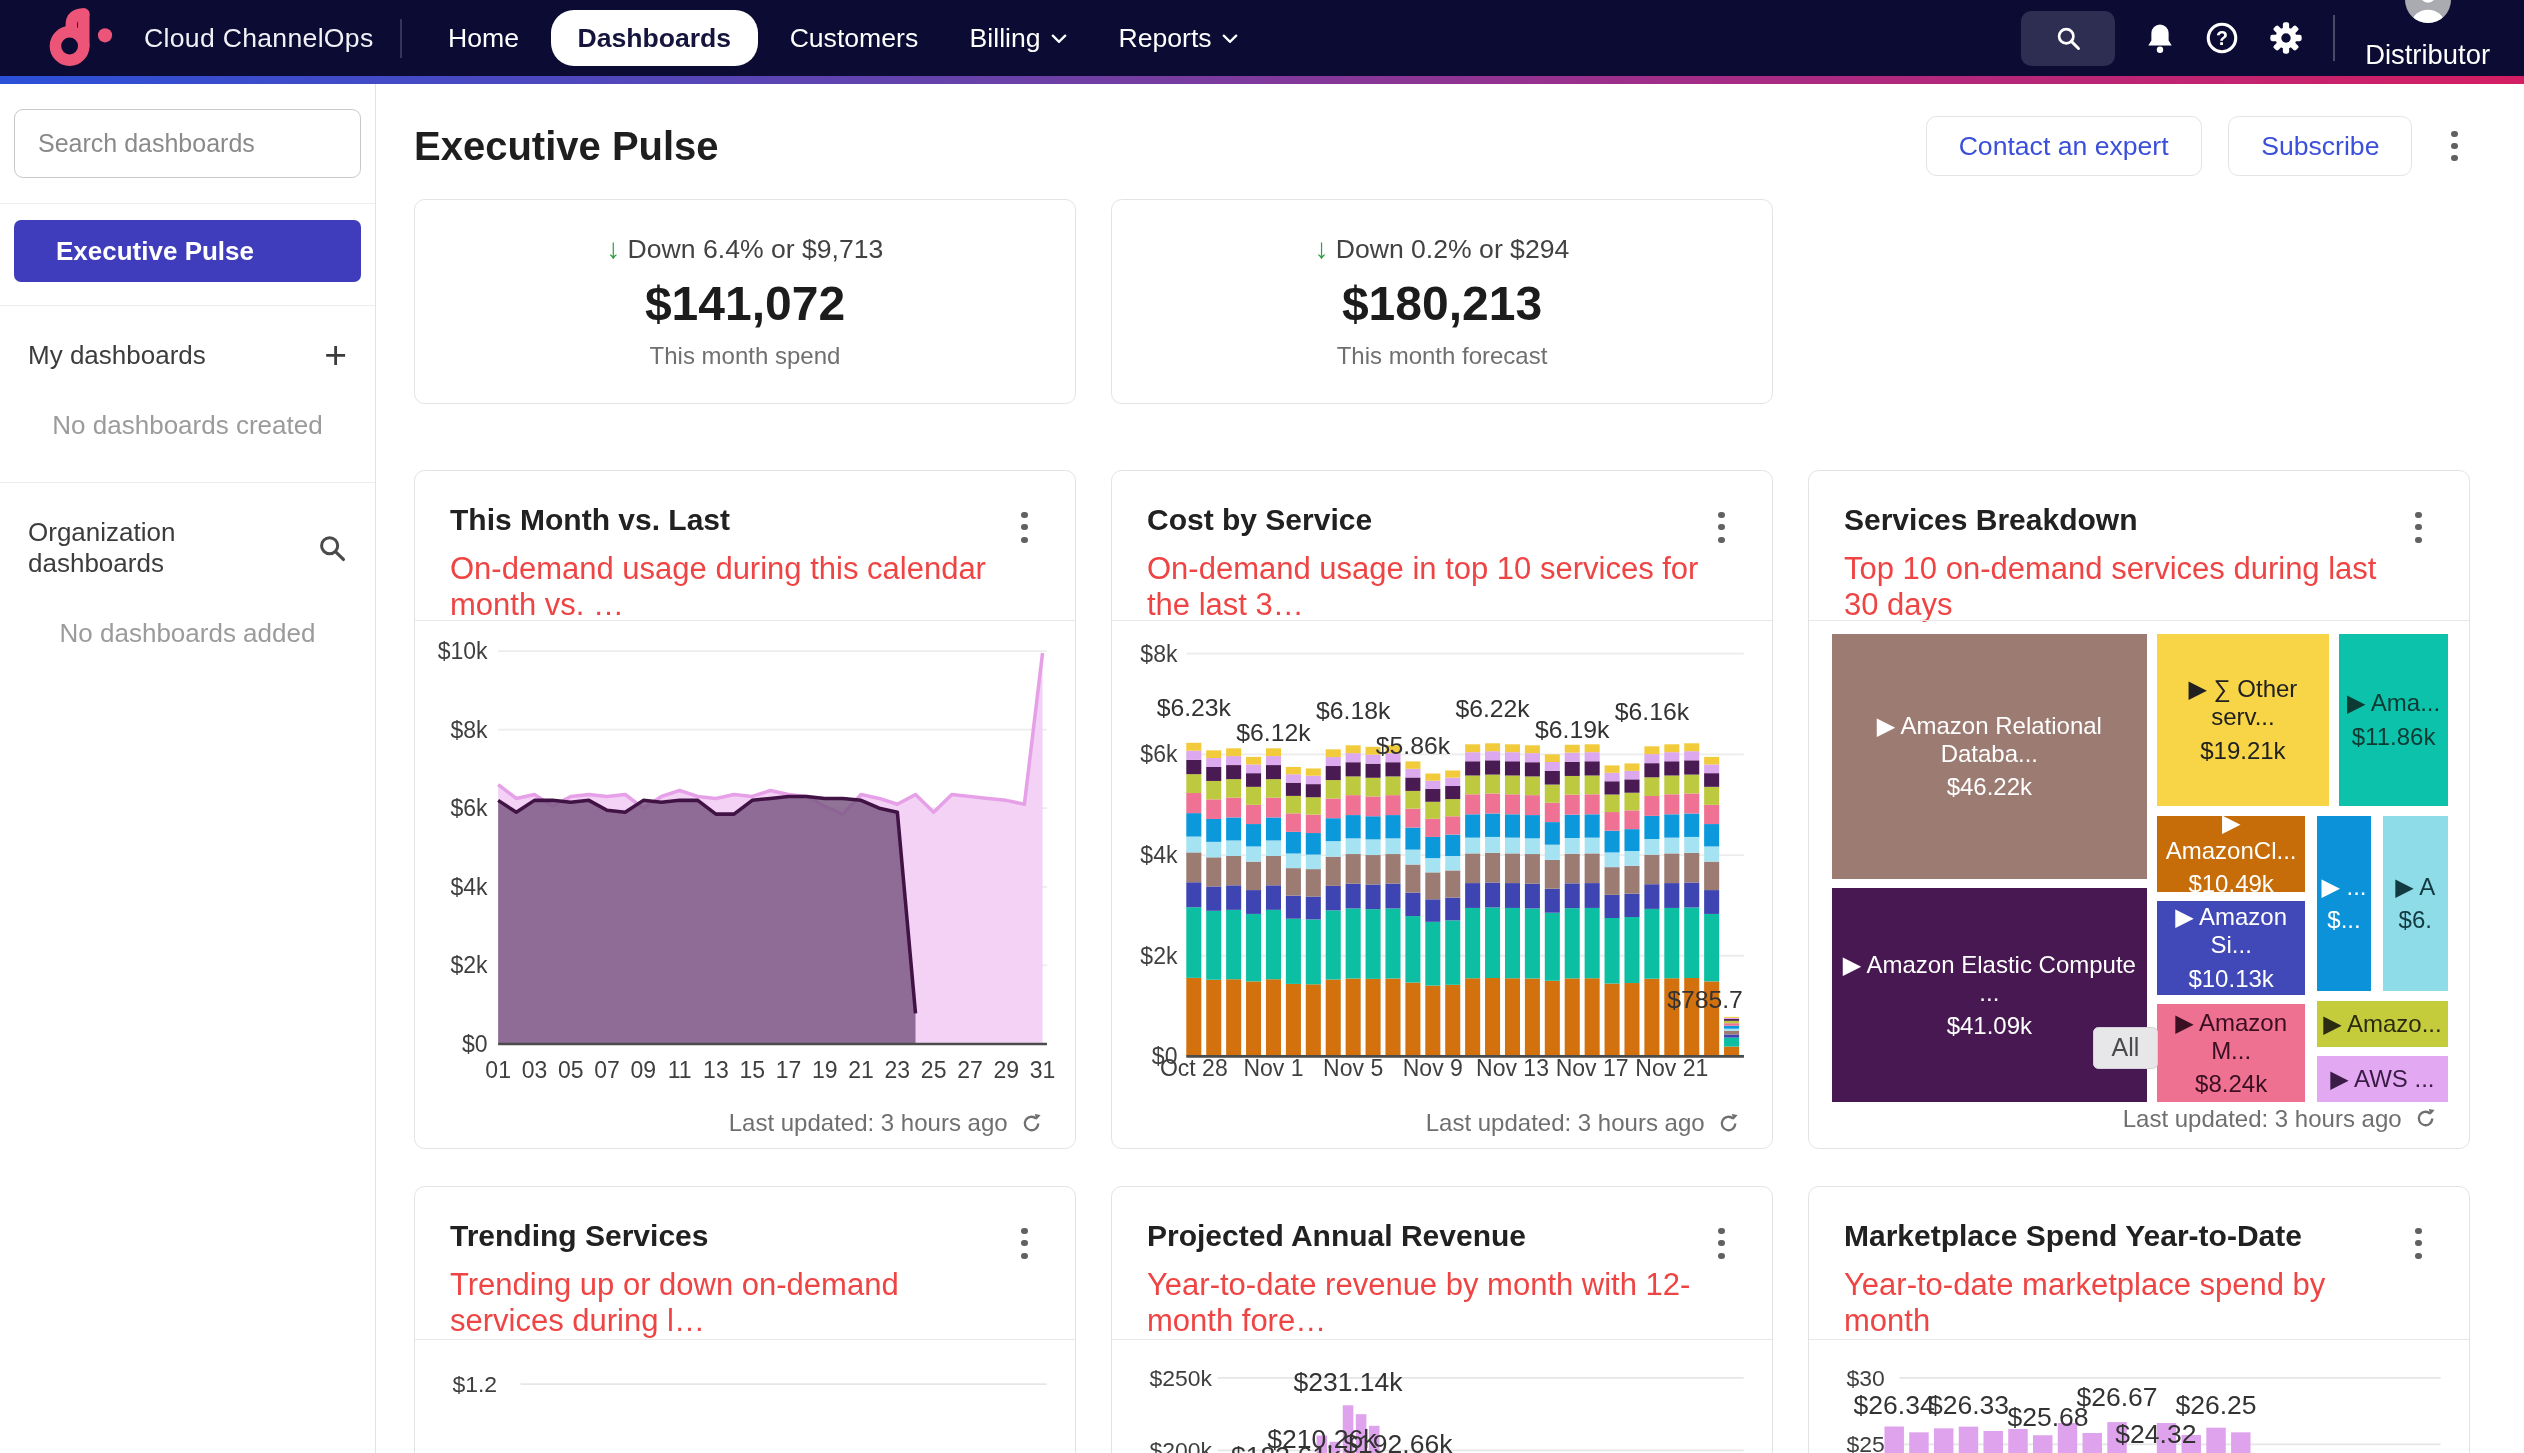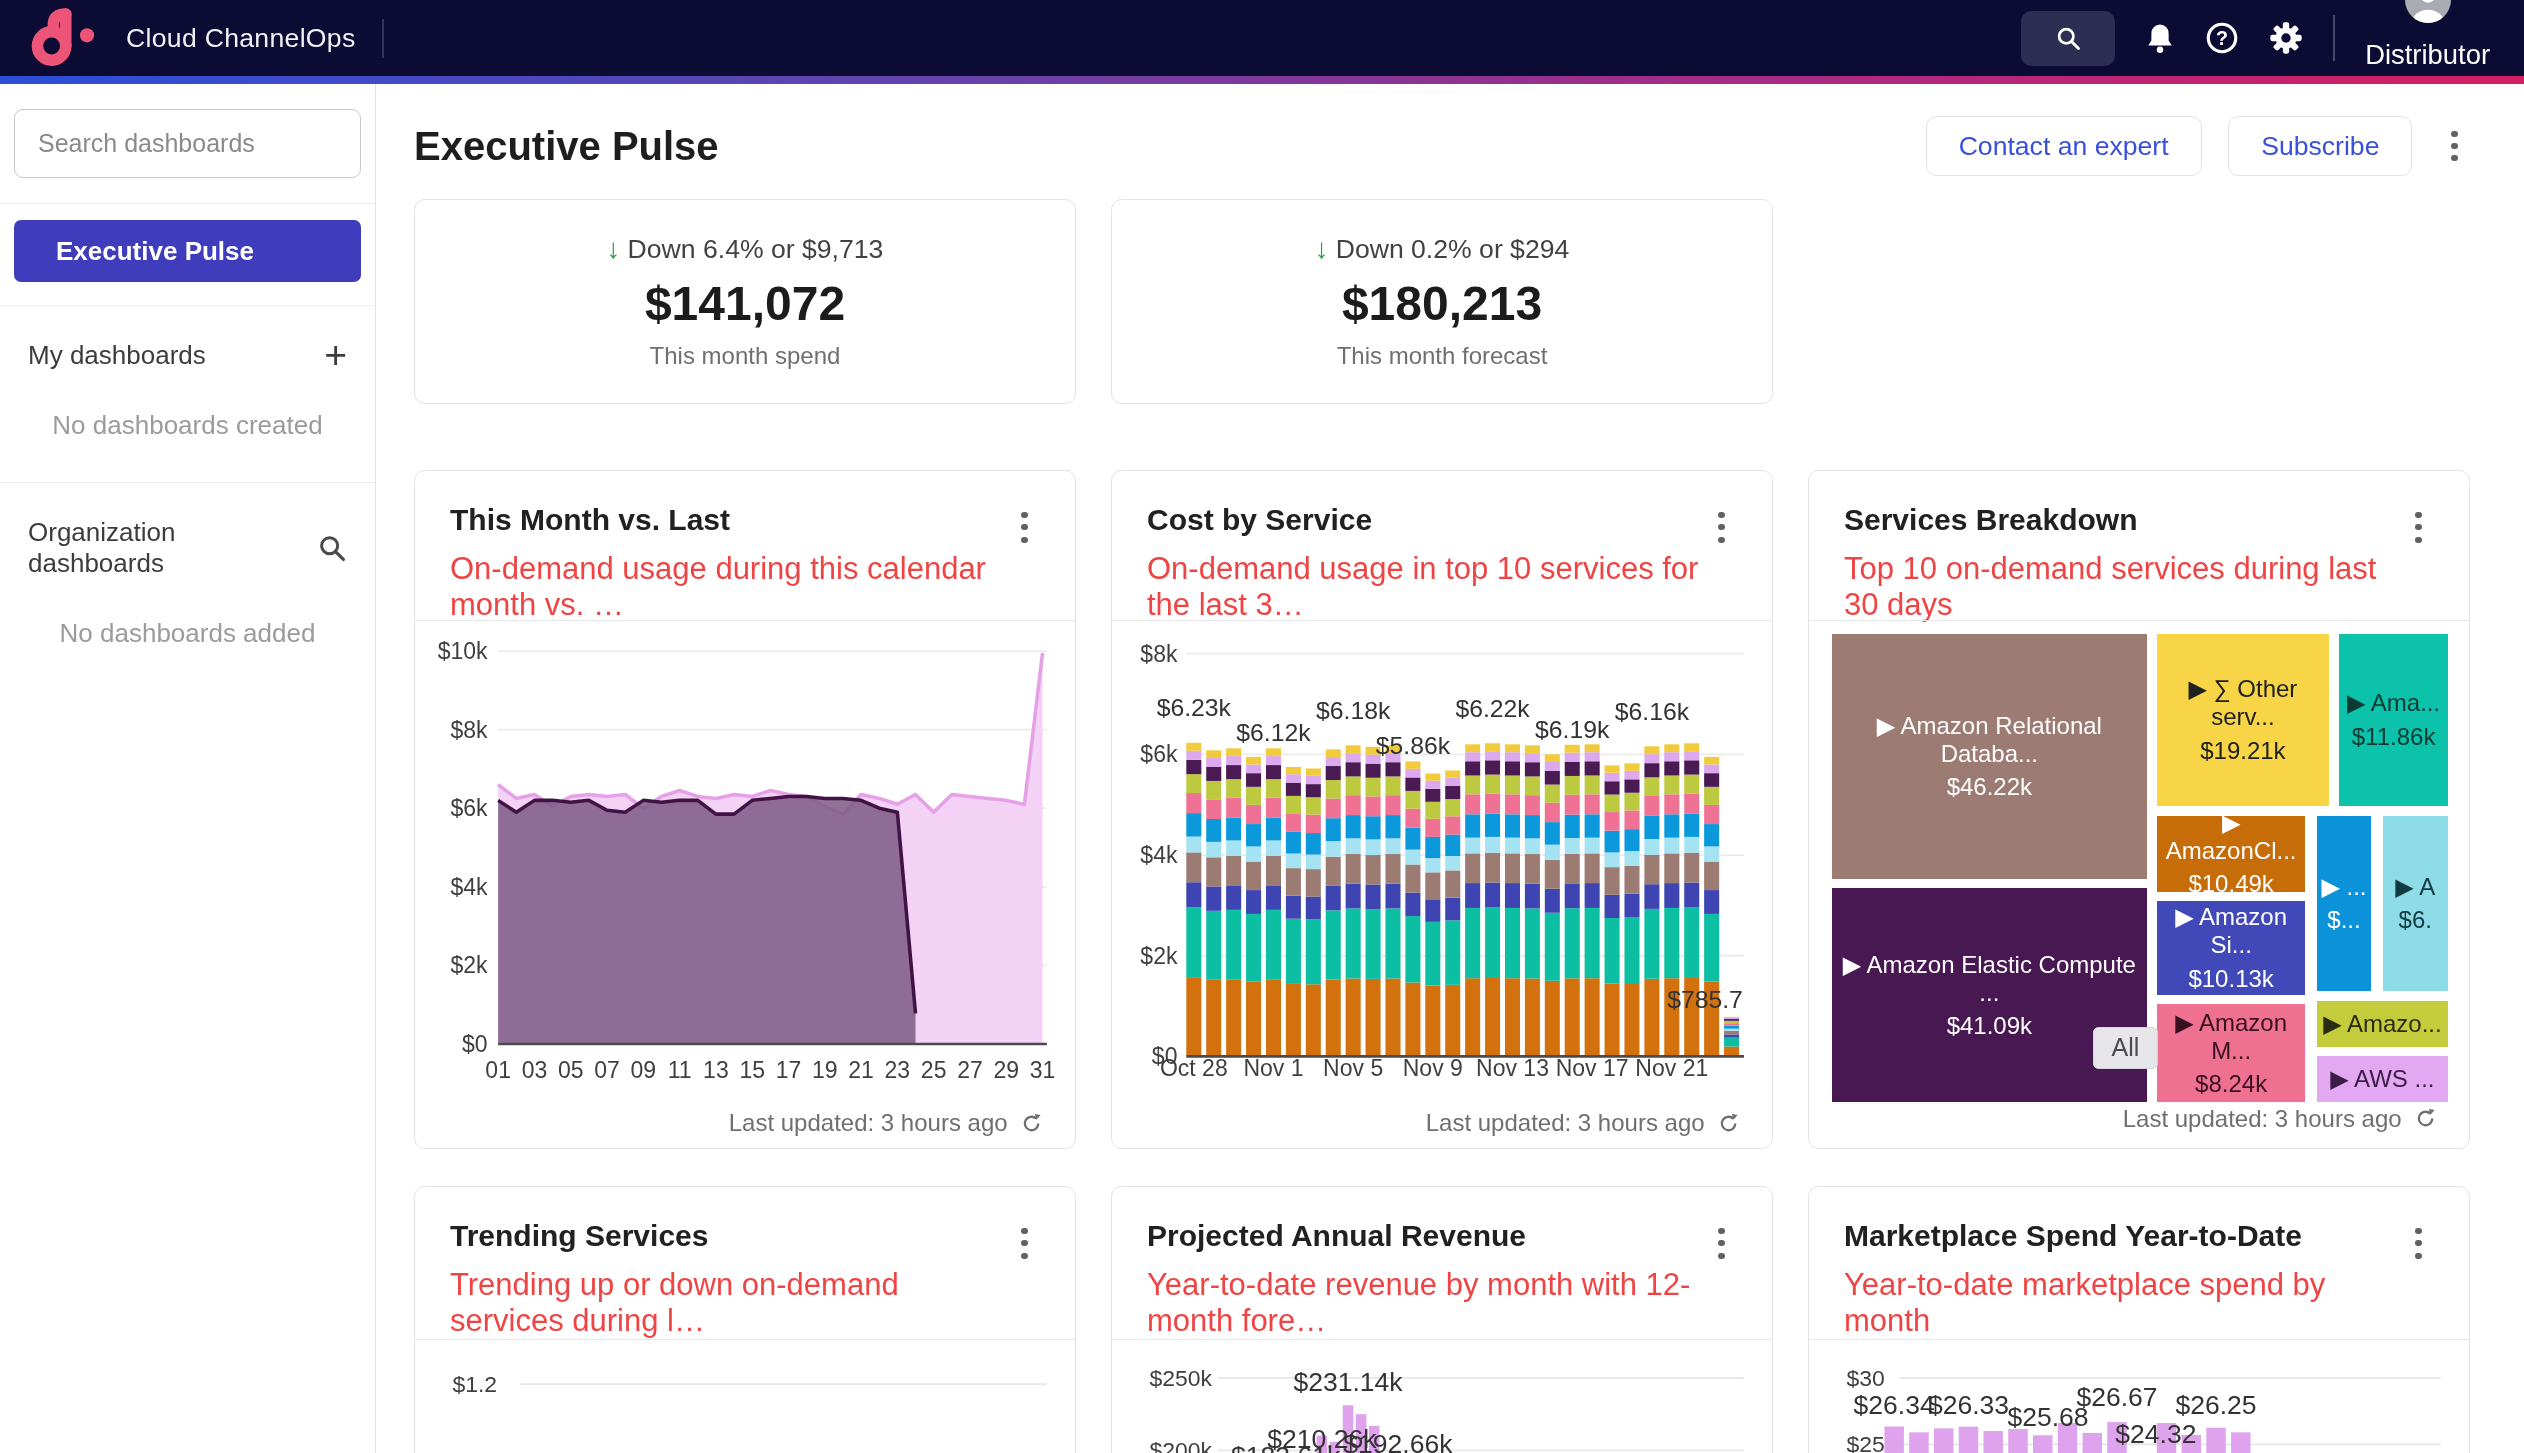"Cloud ChannelOps" .topbar { padding: 0 35px 0 25px -> 0 35px 0 43px }
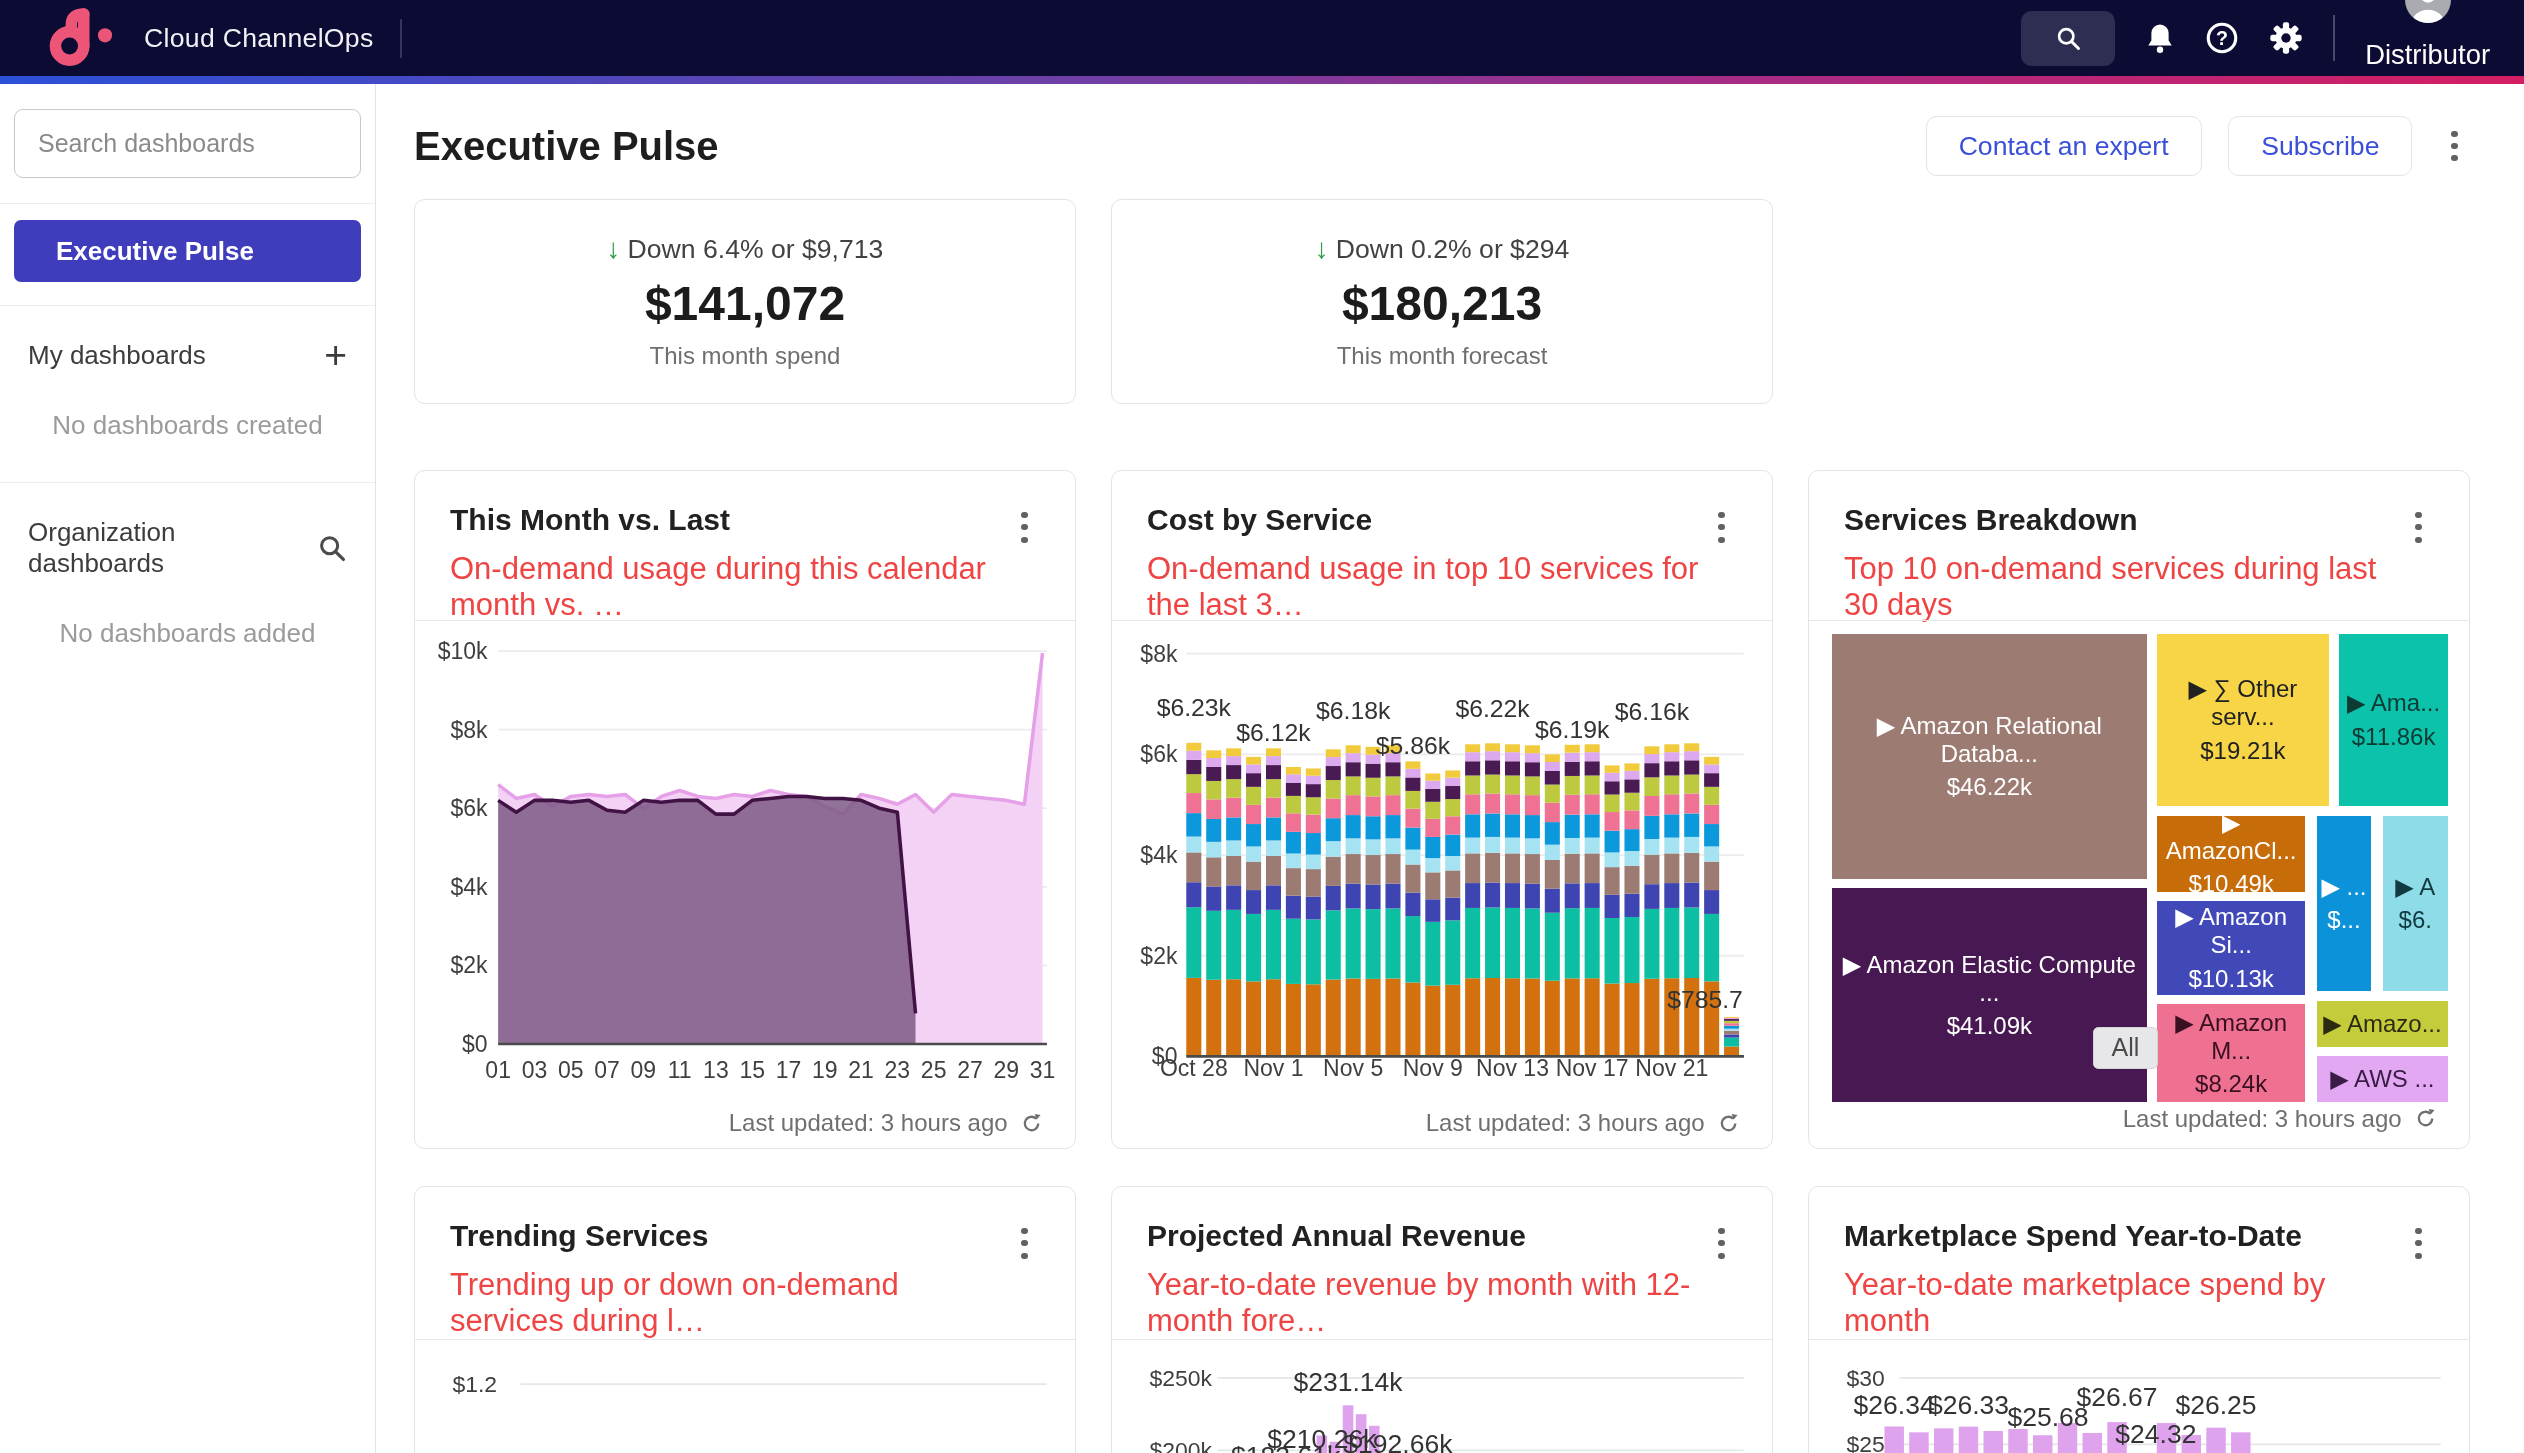"Home" div.nav { html: none -> <div> <div>Home</div> <div>Dashboards</div> <div>Customers</div> <div> <span>Billing</span> <svg> <polyline></polyline> </svg> </div> <div> <span>Reports</span> <svg> <polyline></polyline> </svg> </div> </div> }
